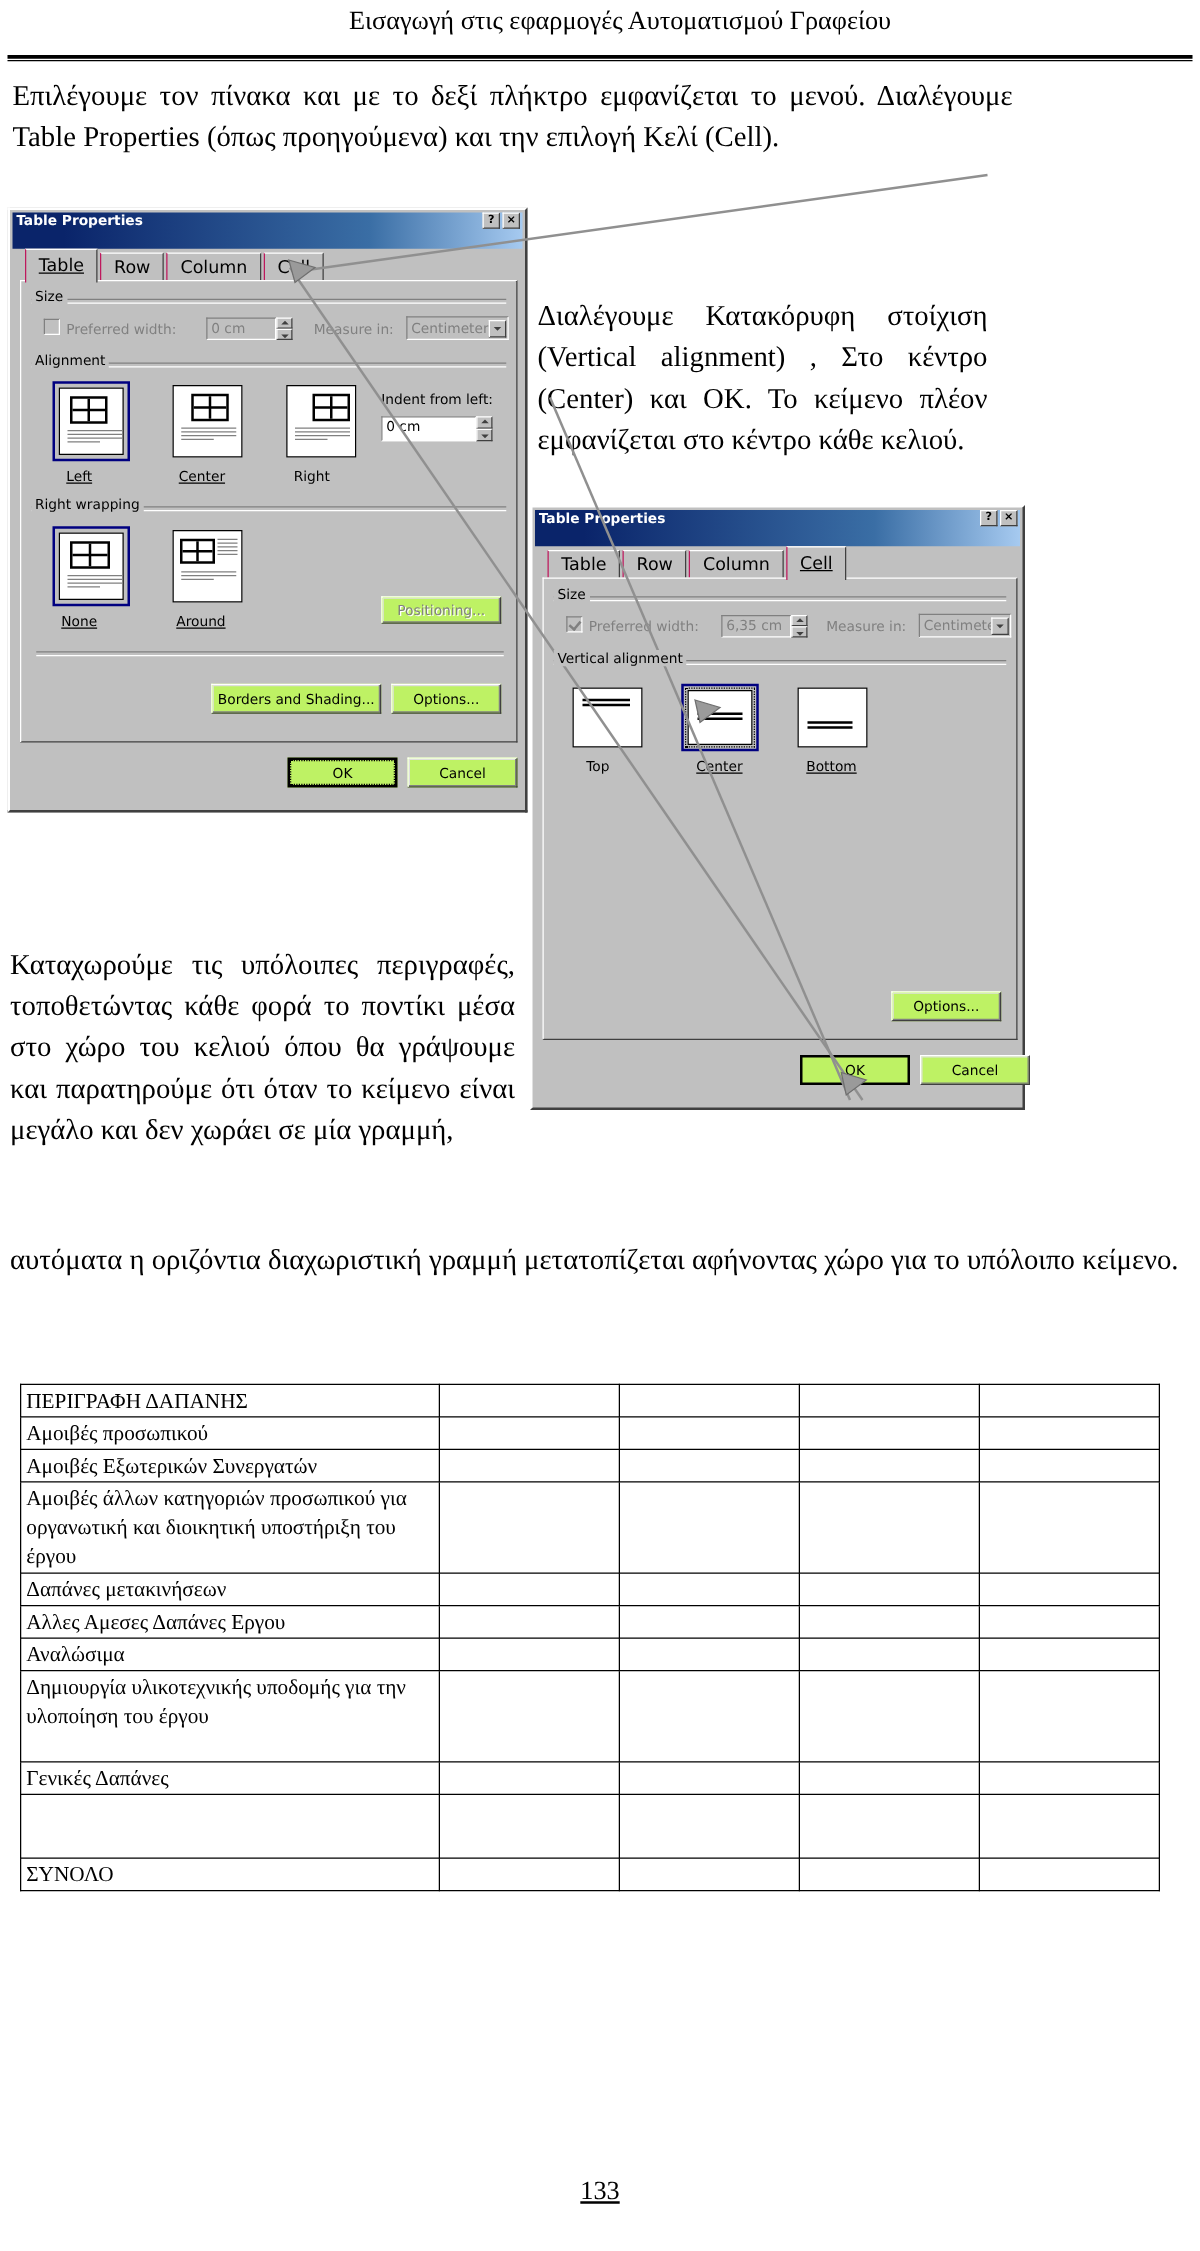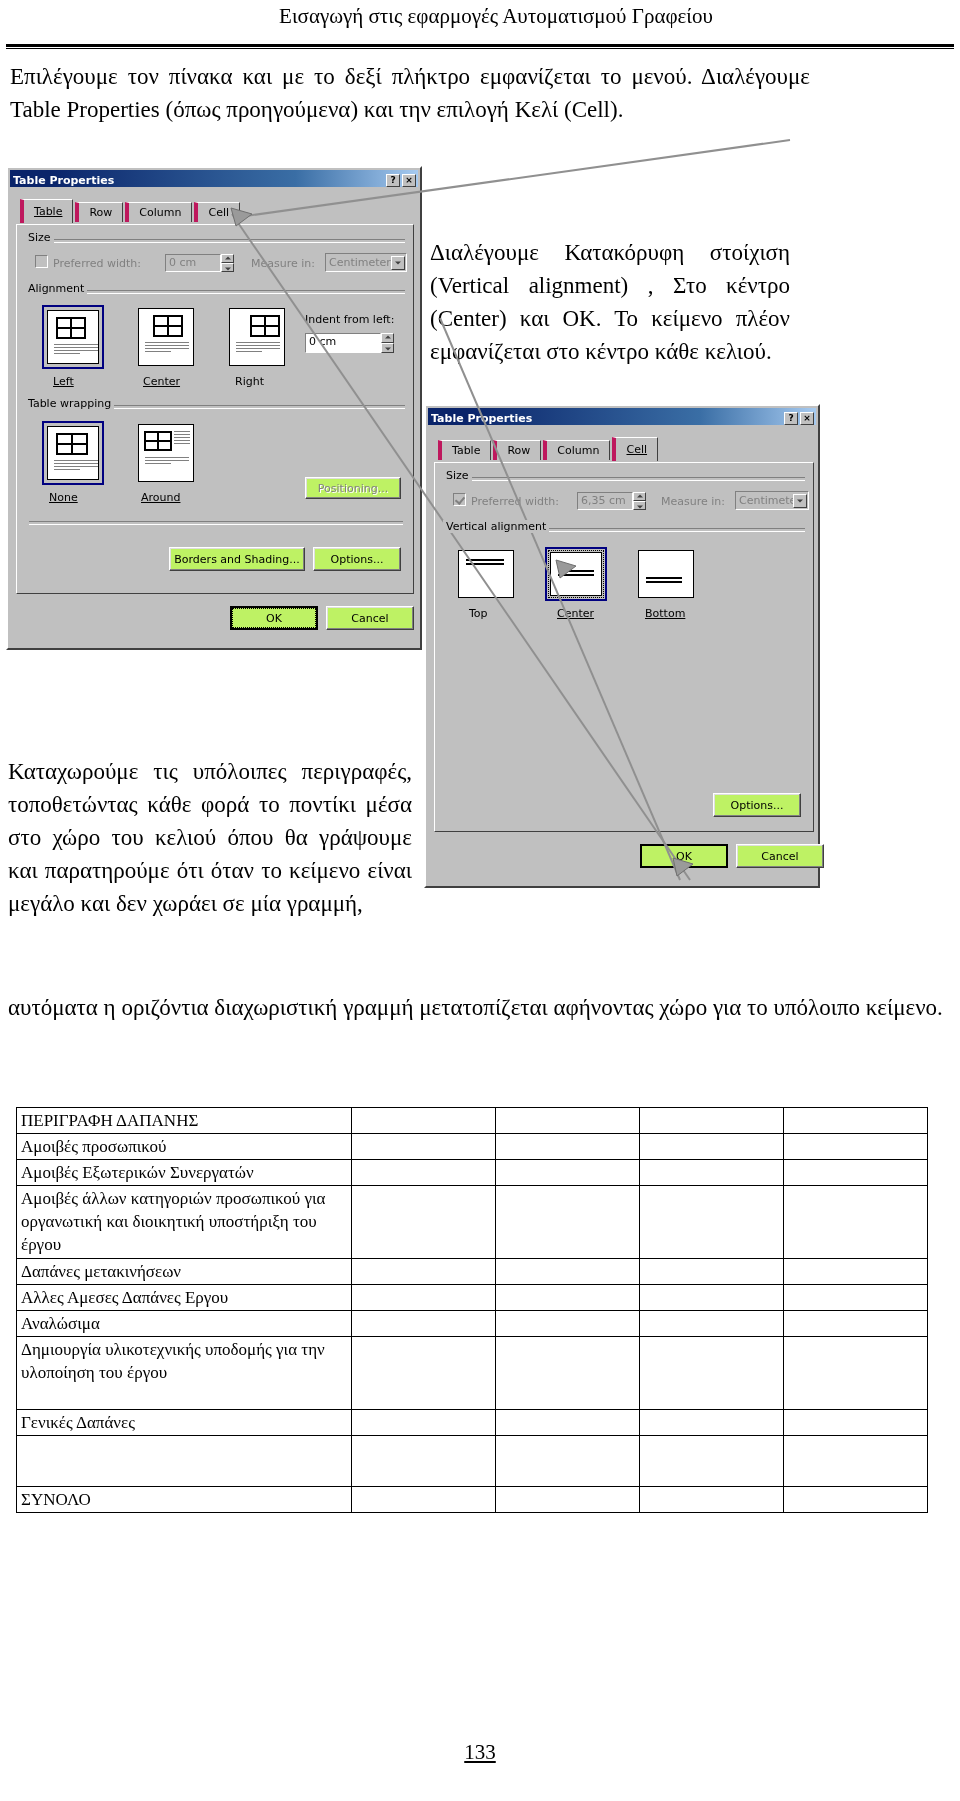"Table Properties" .dlg-titlebar { align-items: flex-end -> flex-start; height: 17px -> 29px }
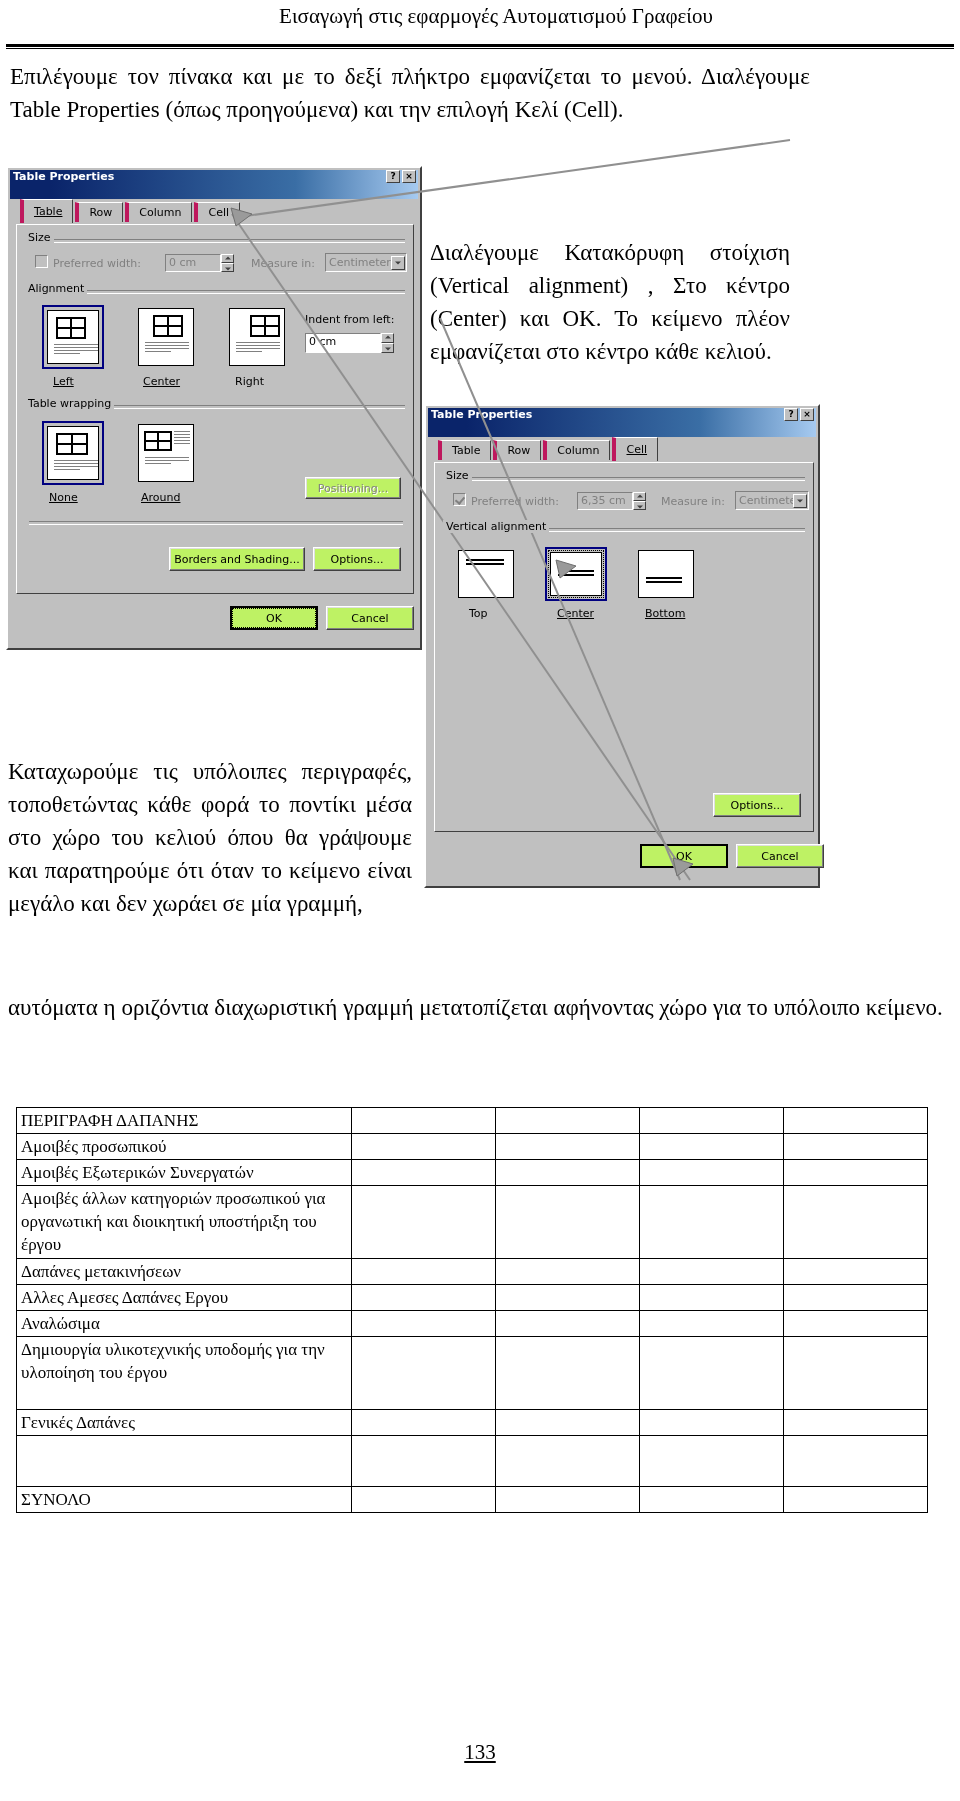"Table" .tab { border-left: 4px solid #be185d -> 1px solid #be185d; font-size: 11px -> 14px }
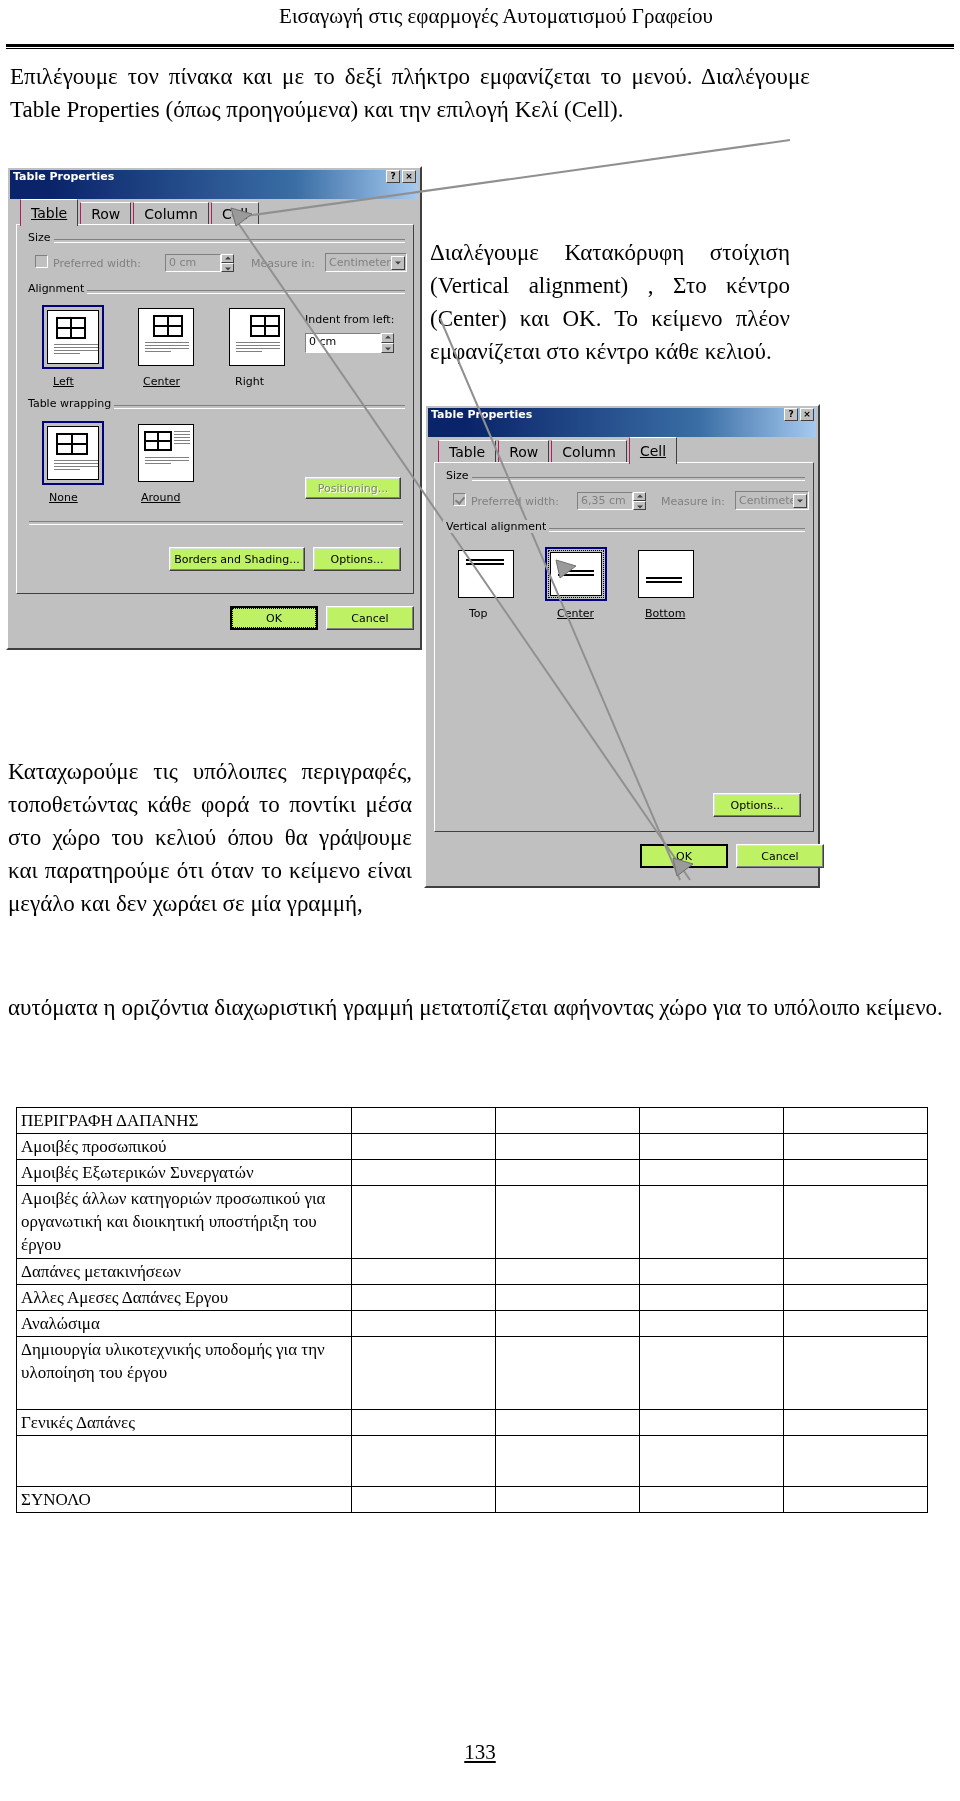"Table wrapping" div.grouplabel { text: Table -> Right }
